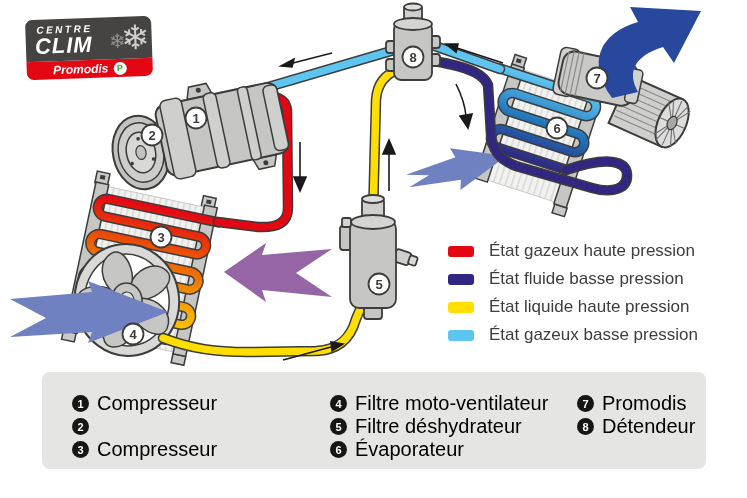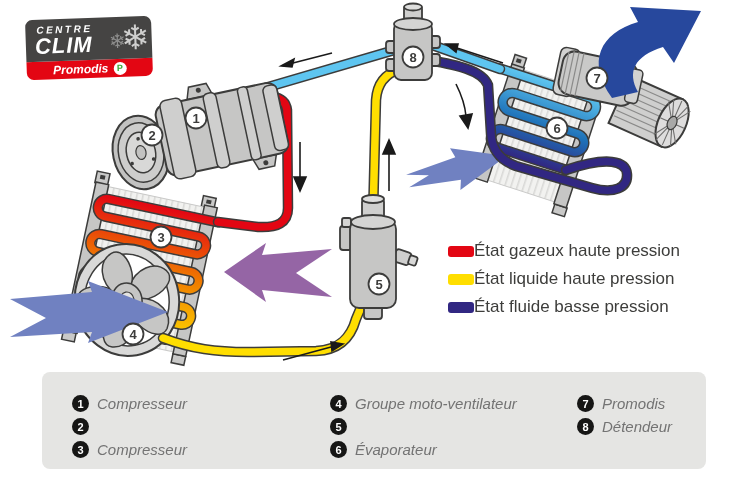"État gazeux haute pression" .state-row { gap: none -> 15px }
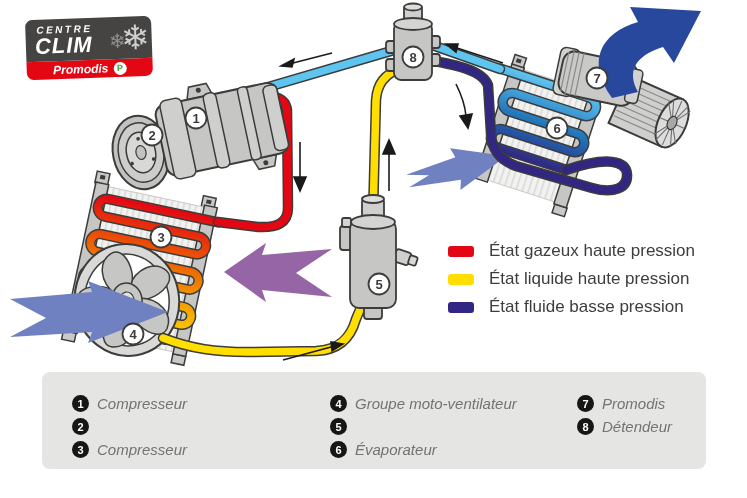"État liquide haute pression" div.state-row { order: before "État fluide basse pression" -> after "État fluide basse pression" }
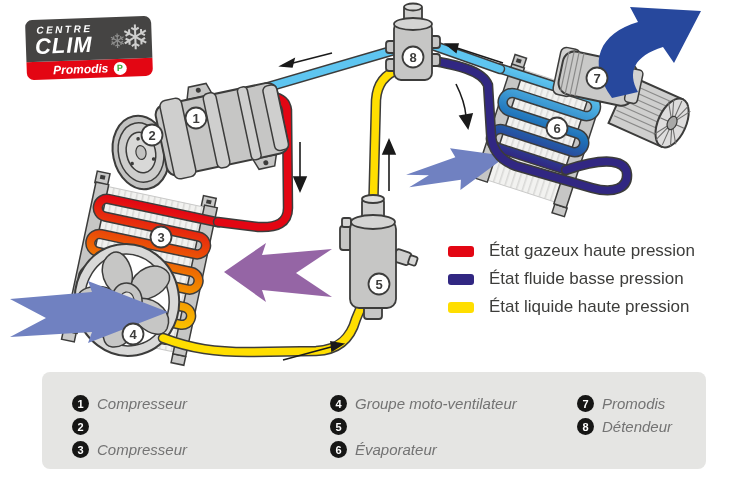"État gazeux basse pression" div.state-row { html: none -> <div> <span></span> <span>État gazeux basse pression</span> </div> }
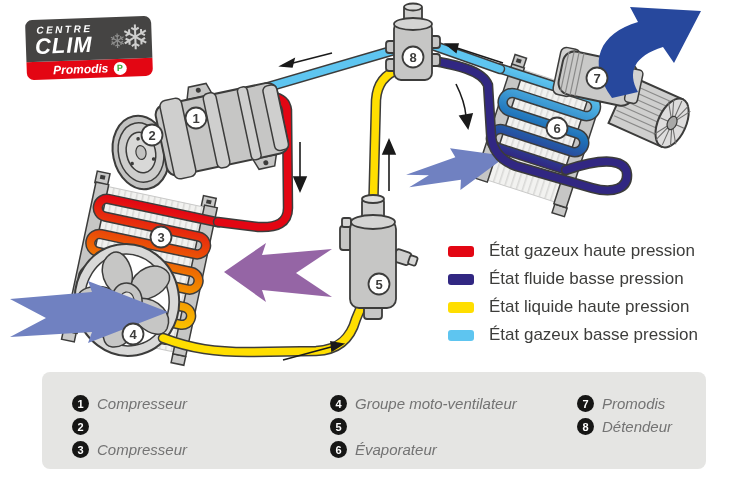"Compresseur" .leg-label { color: #737373 -> #000000; font-size: 15px -> 20px; font-style: italic -> none }
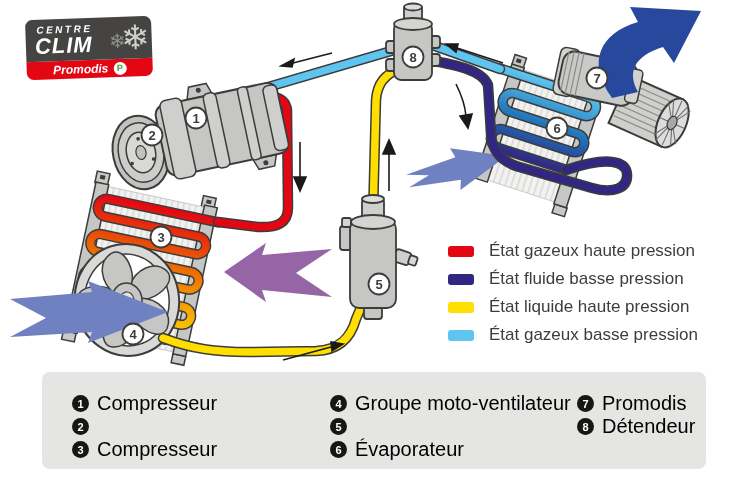"Groupe moto-ventilateur" span.leg-label { text: Groupe -> Filtre }
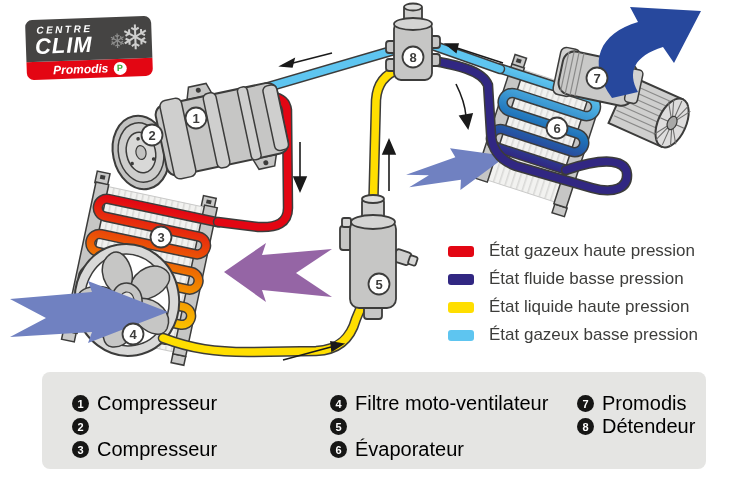"Filtre déshydrateur" span.leg-label { html: none -> <span>Filtre déshydrateur</span> }
